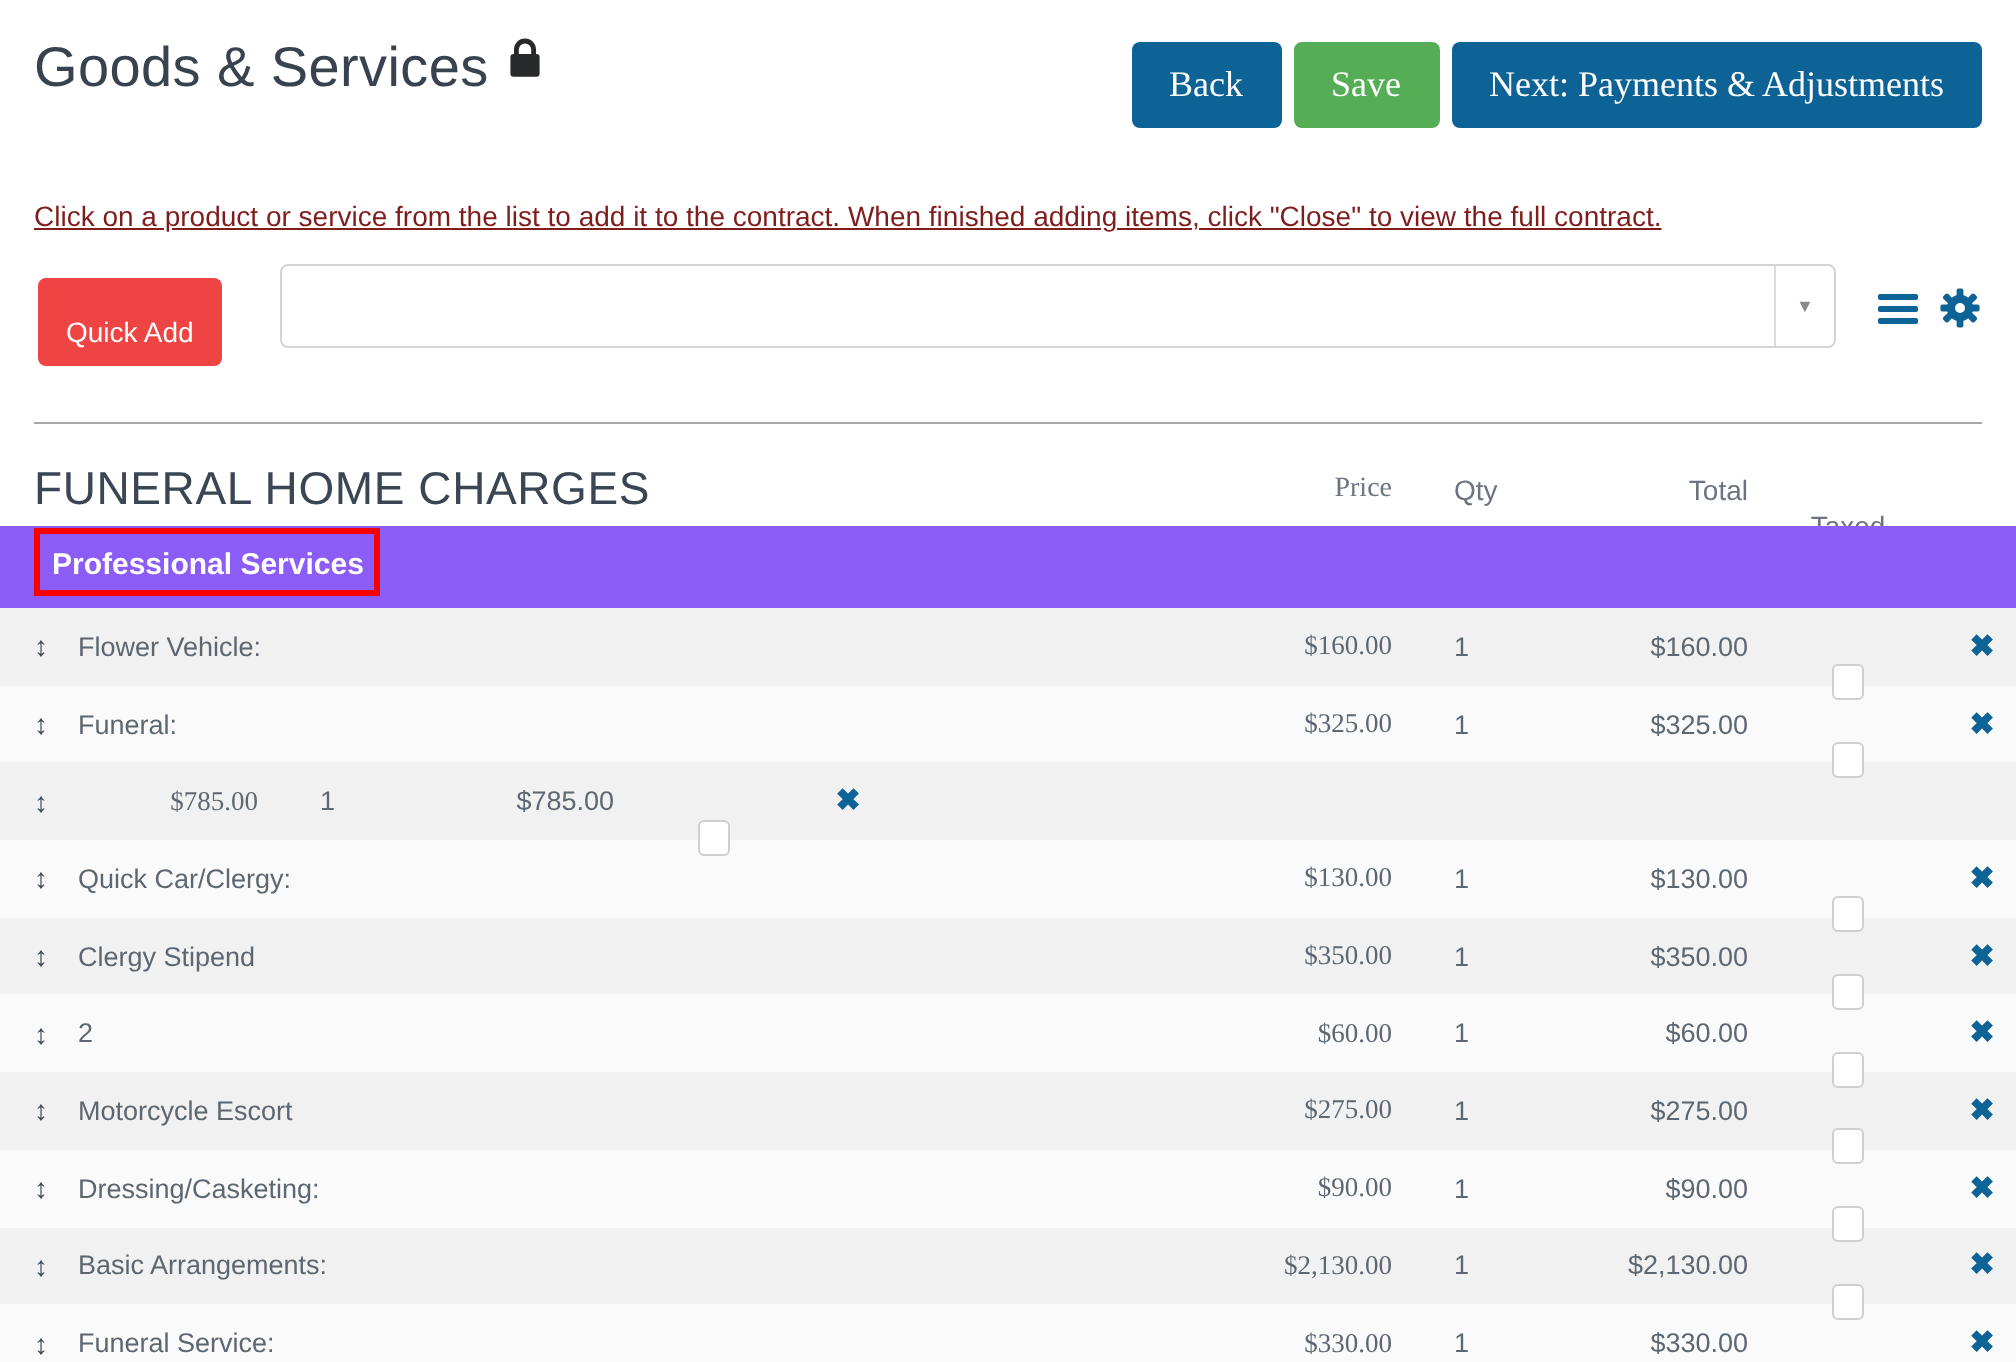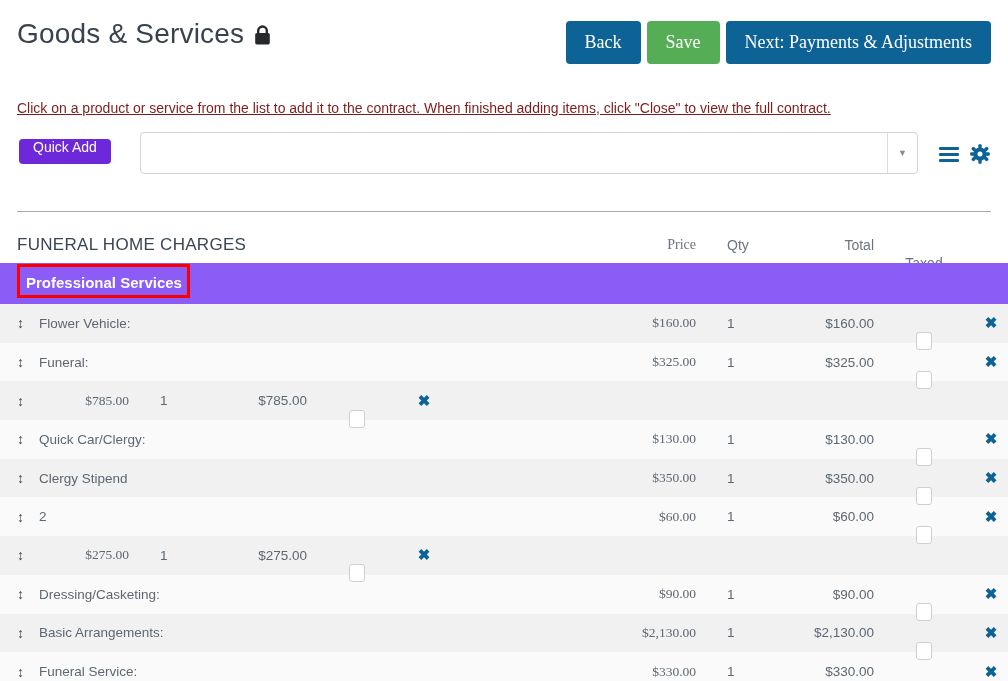"Goods & Services" .page-title { align-items: center -> flex-start }
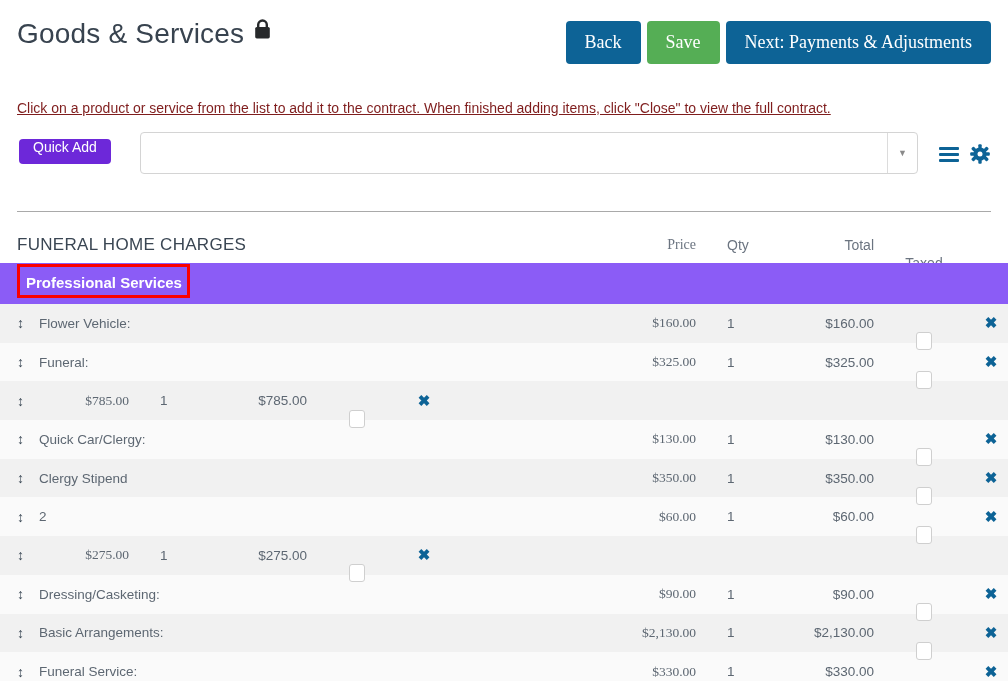"Quick Add" .quick-add-btn { background: #6d28d9 -> #ef4444; padding: 0 14px 9px -> 19px 14px 9px }
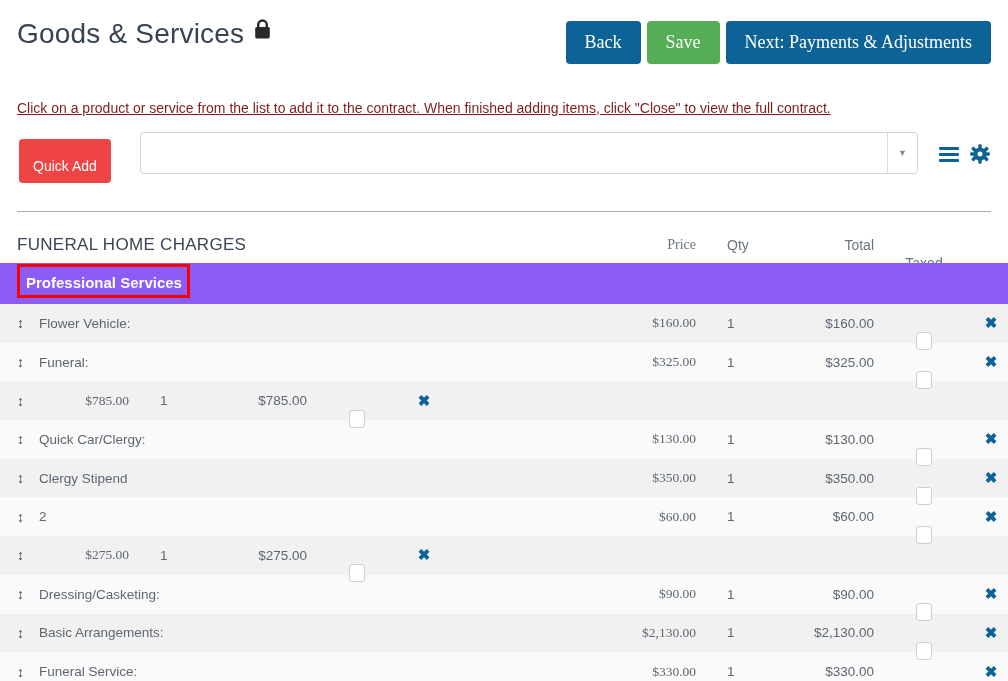"FUNERAL HOME CHARGES" .col-head .group-title { font-size: 17px -> 23px }
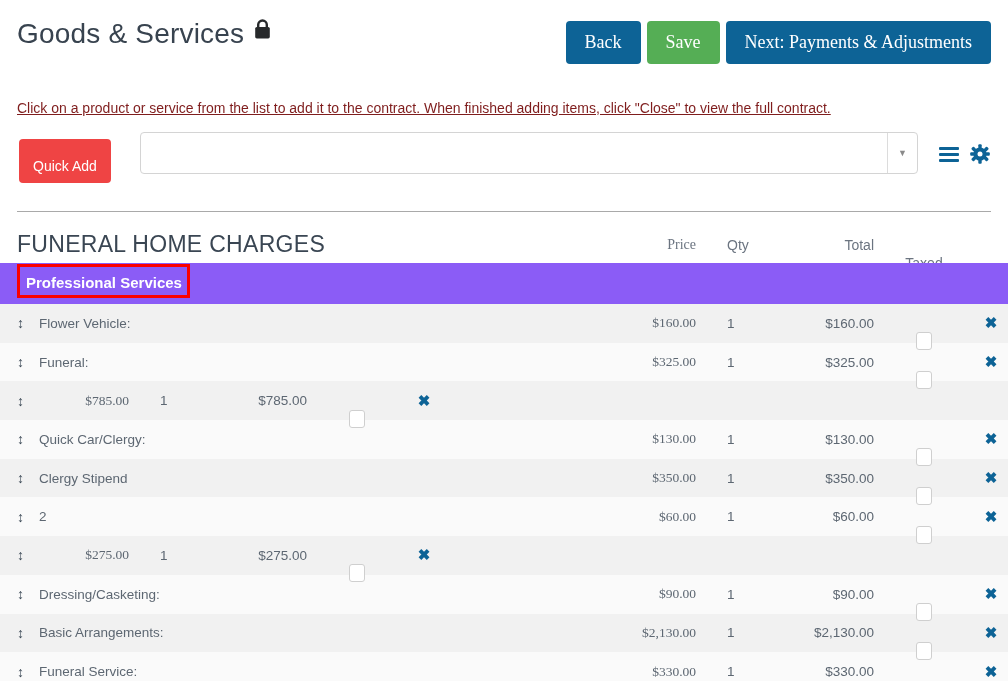"Motorcycle Escort" span.item-name { html: none -> <span>Motorcycle Escort</span> }
